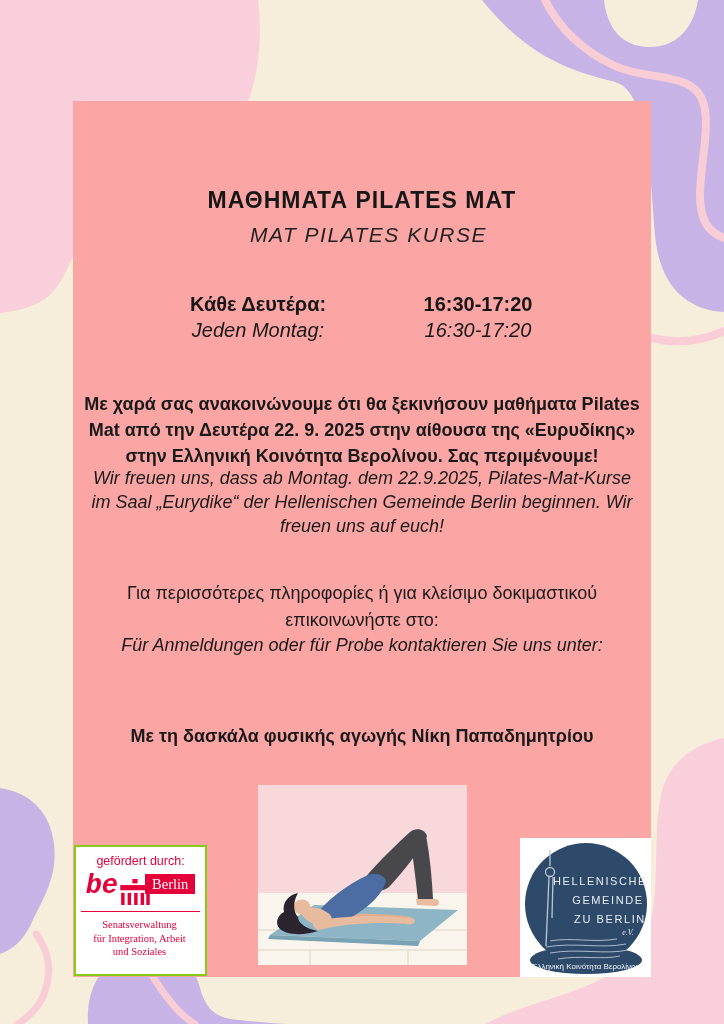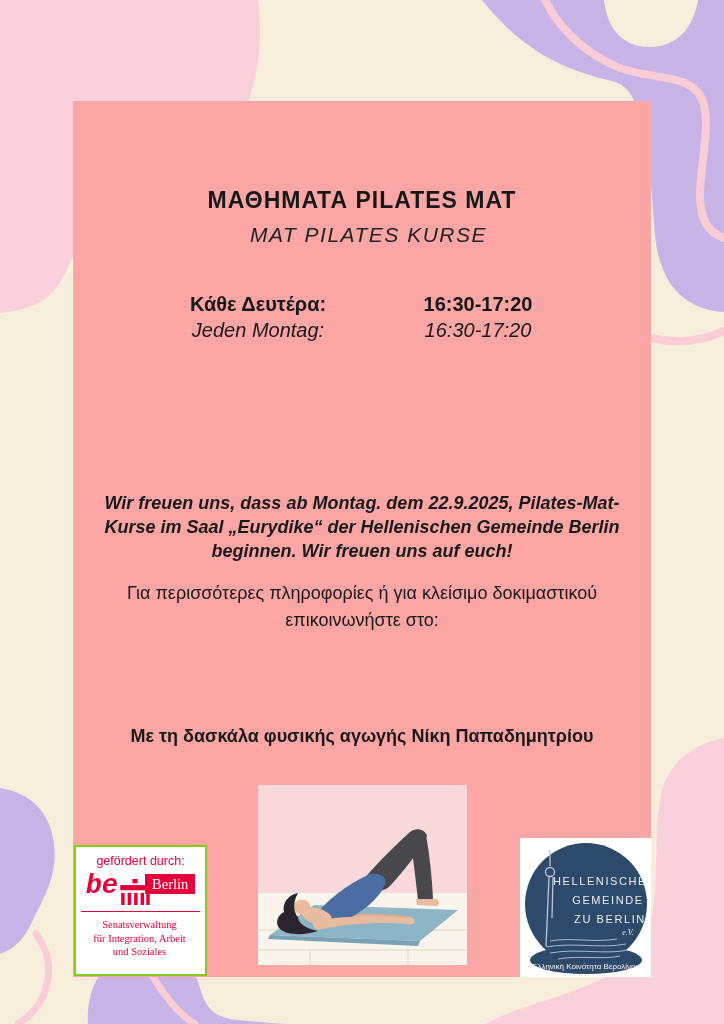"Με χαρά σας ανακοινώνουμε ότι" p.para { html: none -> <p>Με χαρά σας ανακοινώνουμε ότι θα ξεκινήσουν μαθήματα Pilates Mat από την Δευτέρα 22. 9. 2025 στην αίθουσα της «Ευρυδίκης» στην Ελληνική Κοινότητα Βερολίνου. Σας περιμένουμε!</p> }
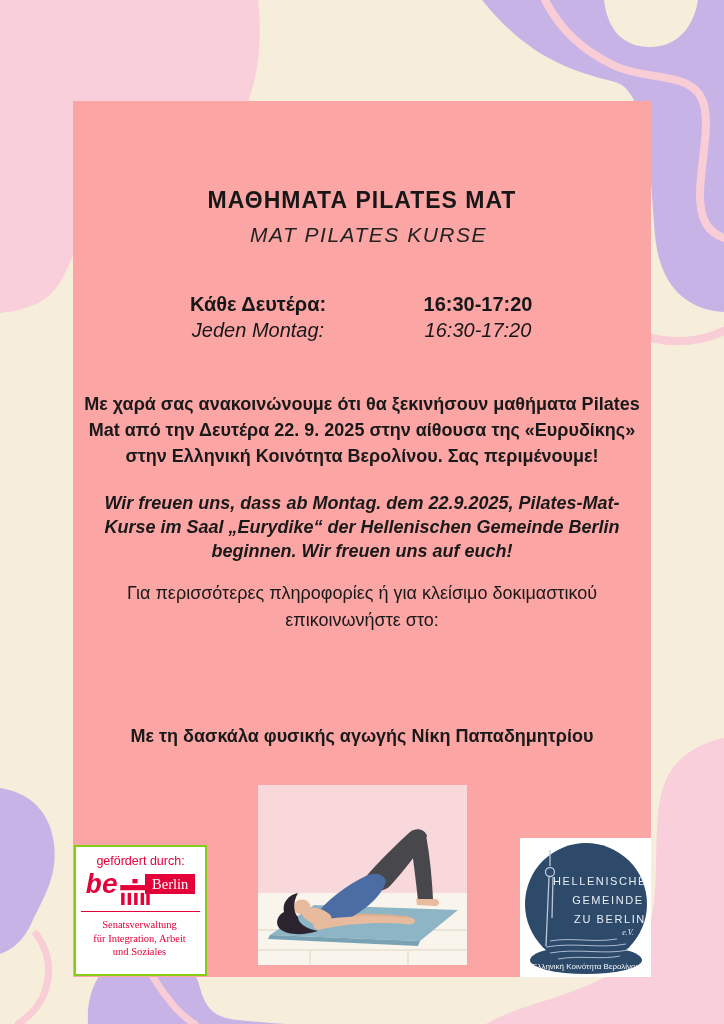"Wir freuen uns, dass ab" .para-de-main { font-weight: bold -> none; top: 390px -> 365px }
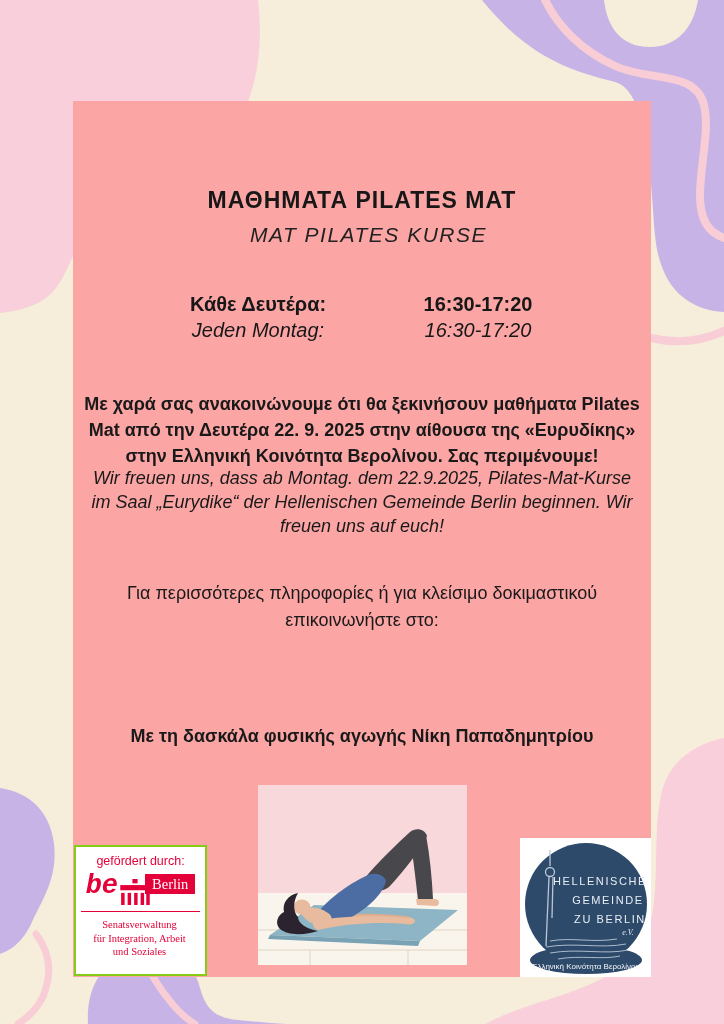"Für Anmeldungen oder für Probe" p.para { html: none -> <p>Für Anmeldungen oder für Probe kontaktieren Sie uns unter:</p> }
